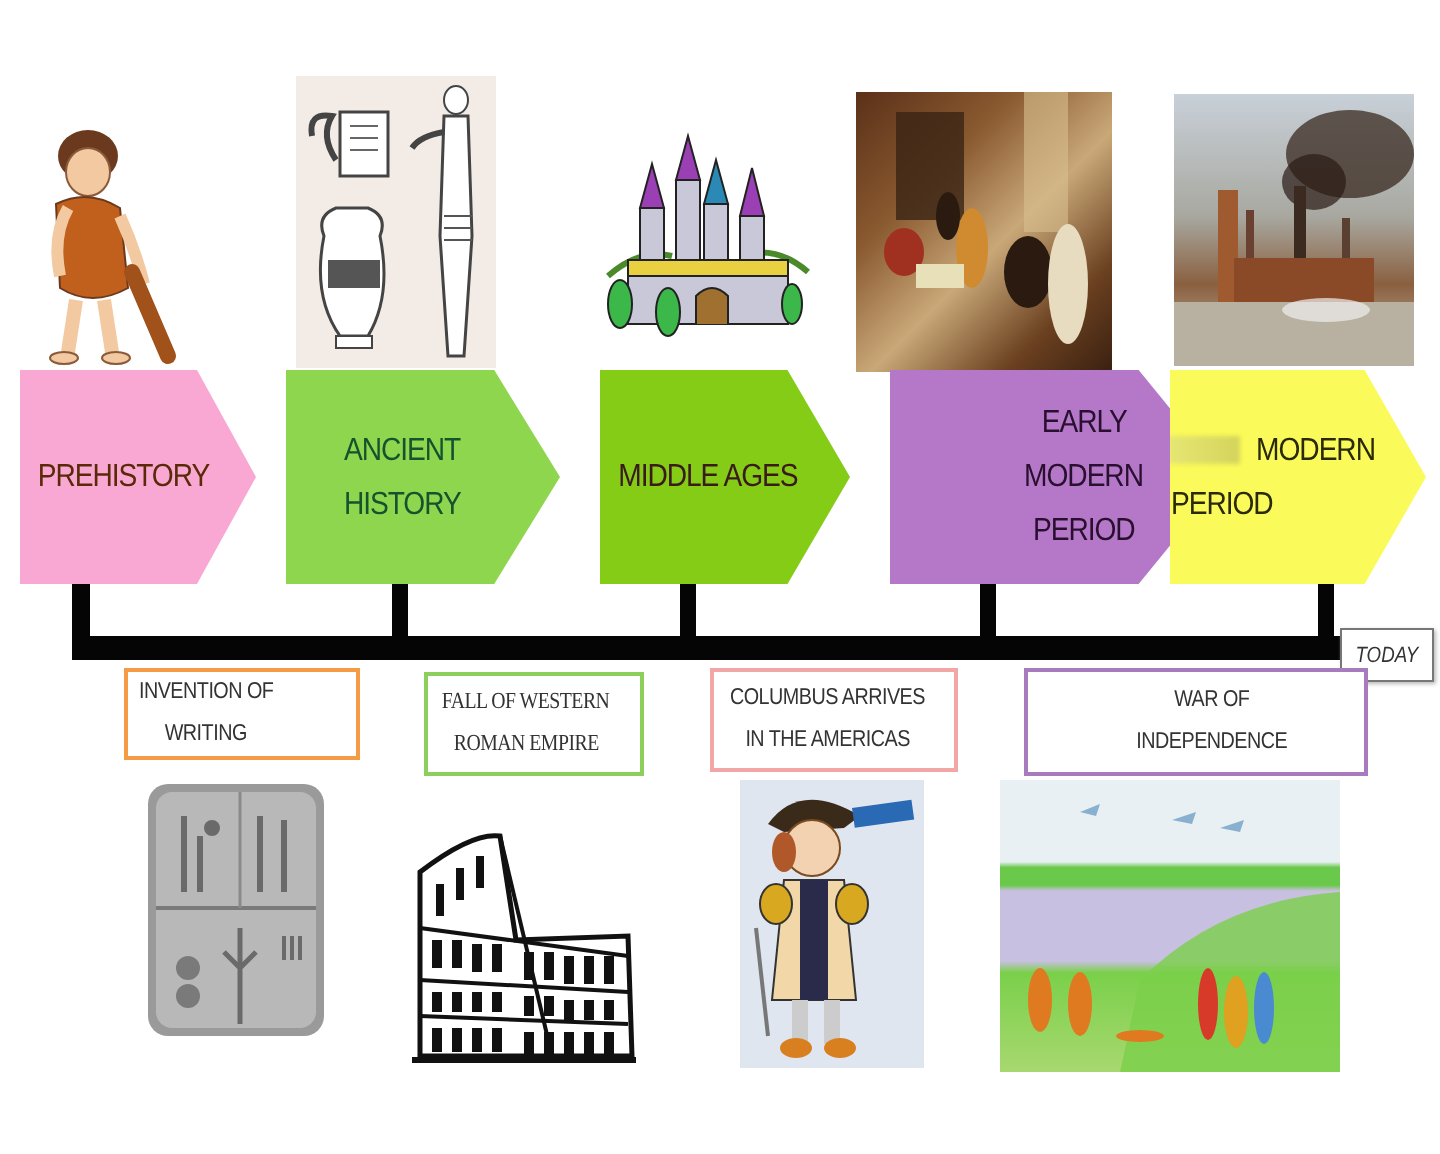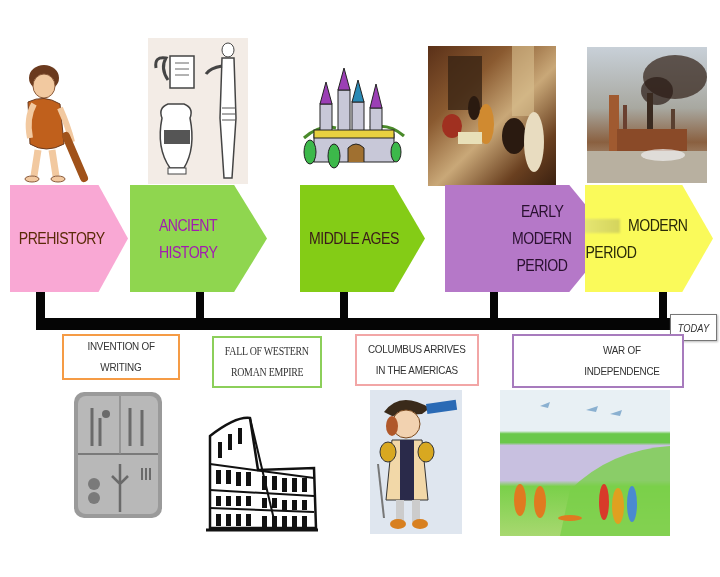"ANCIENT" div.arrow { color: #a21caf -> #14532d; left: 130px -> 143px }
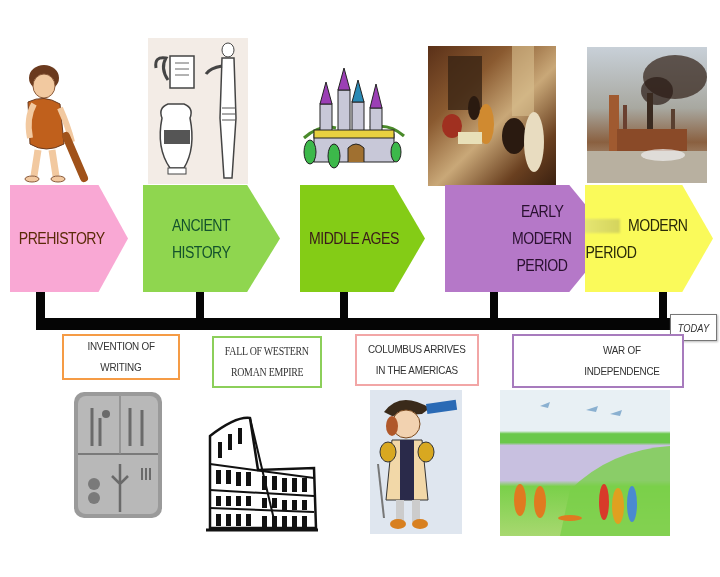"INVENTION OF" .event { justify-content: center -> none }
